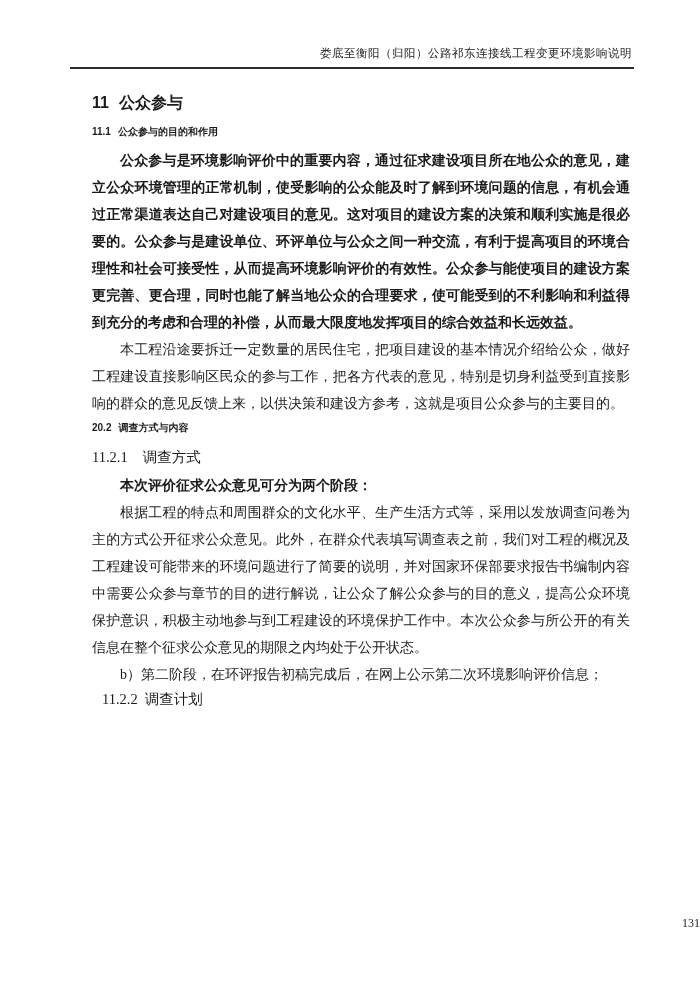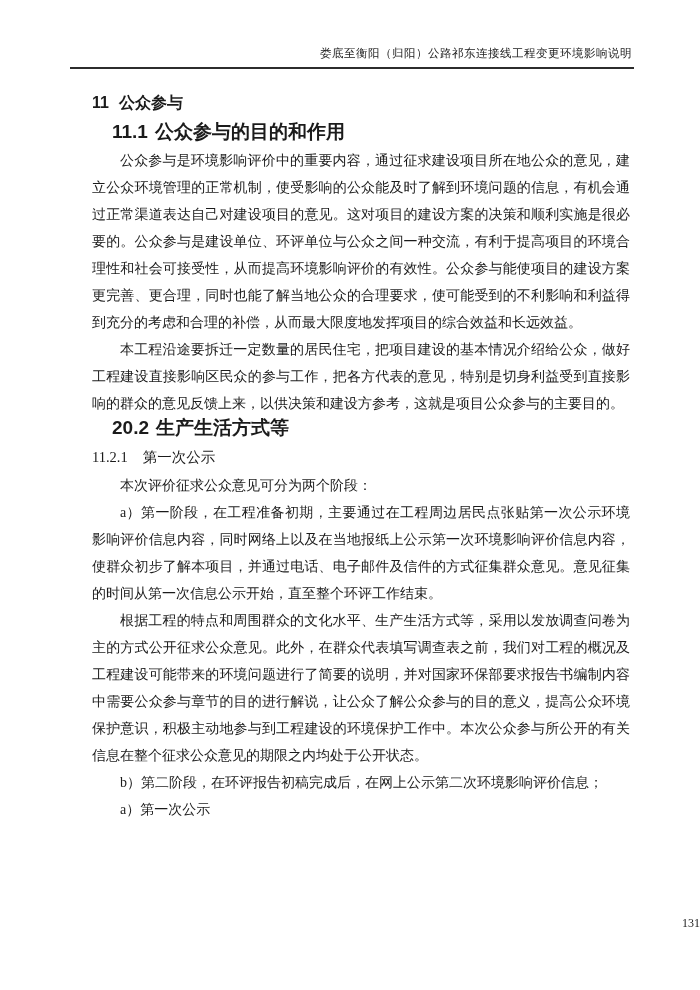"11.1 公众参与的目的和作用" h2.sec { font-size: 19px -> 10px; margin-left: 20px -> none }
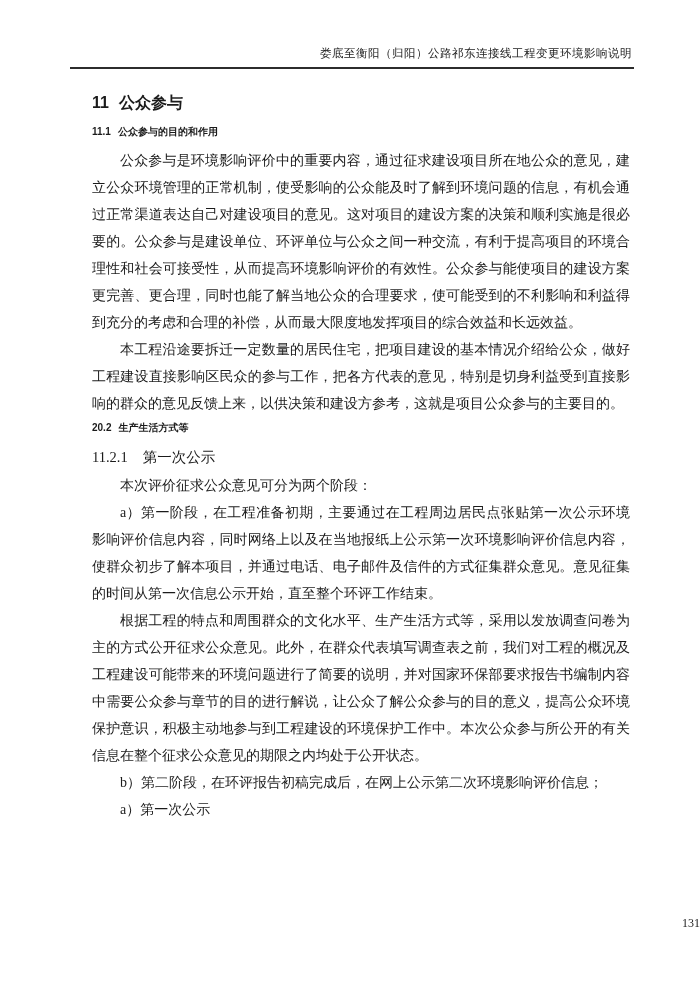"公众参与是环境影响评价中的重要内容，通过征求建设项目所在地公众的意见，建立公众环" p.after-heading { font-weight: none -> bold }
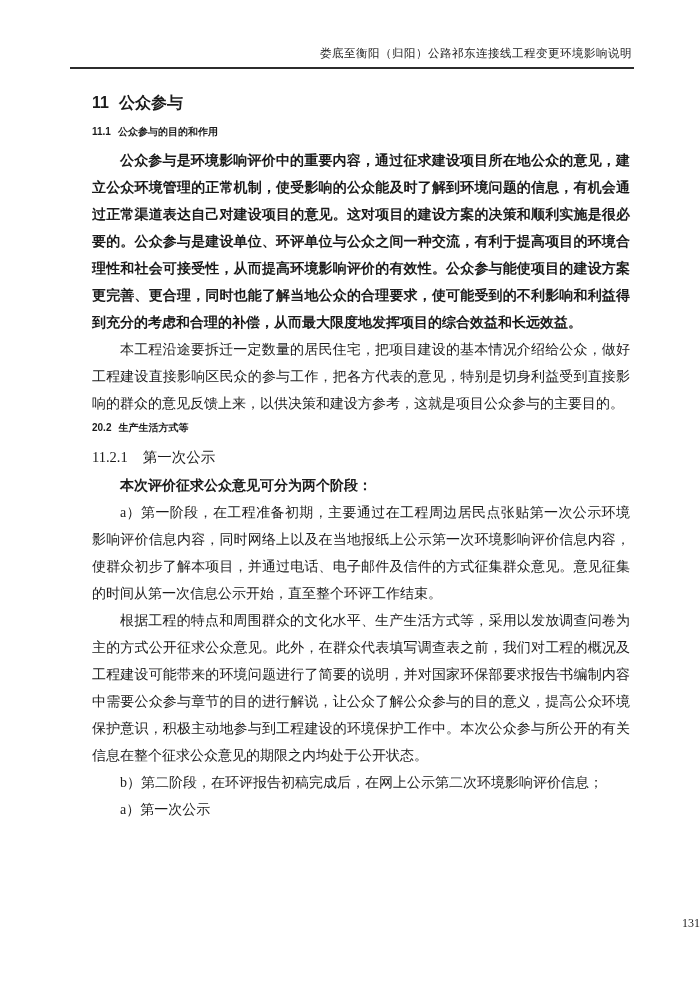"生产生活方式等" span { text: 生产生活方式等 -> 调查方式与内容 }
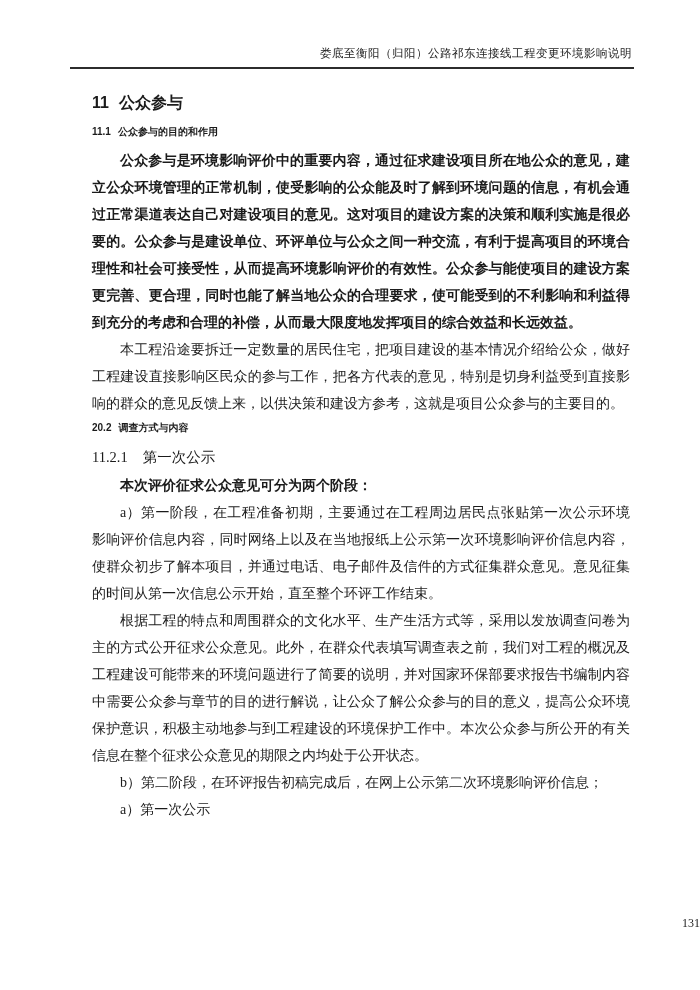"第一次公示" span { text: 第一次公示 -> 调查方式 }
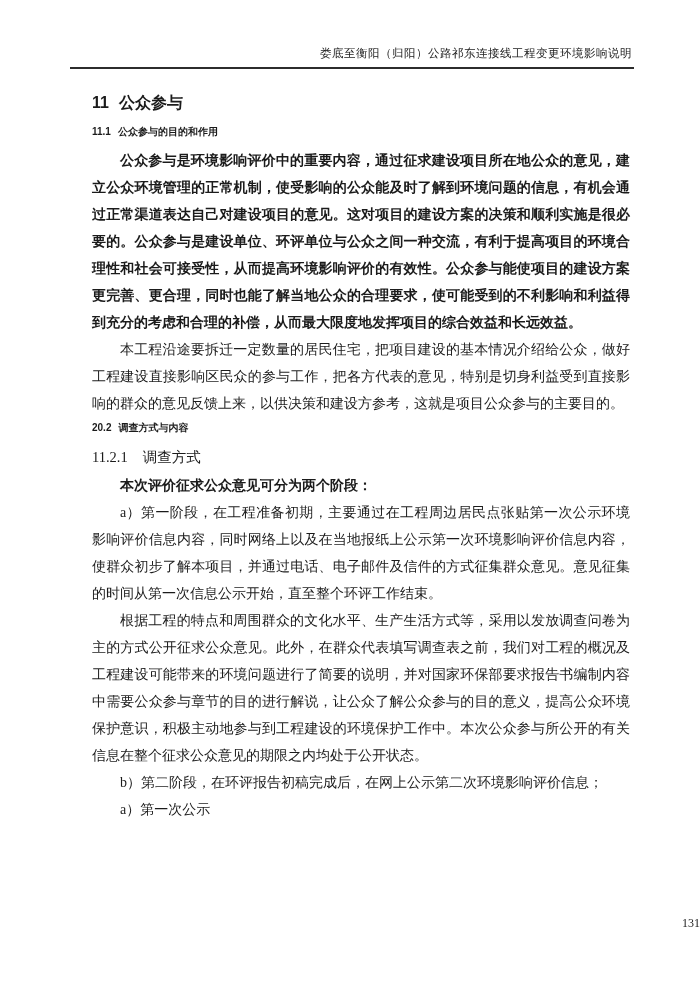"a）第一阶段，在工程准备初期，主要通过在工程周边居民点张贴第一次公示环境影响评价" p { html: <p>a）第一阶段，在工程准备初期，主要通过在工程周边居民点张贴第一次公示环境影响评价信息内容，同时网络上以及在当地报纸上公示第一次环境影响评价信息内容，使群众初步了解本项目，并通过电话、电子邮件及信件的方式征集群众意见。意见征集的时间从第一次信息公示开始，直至整个环评工作结束。</p> -> none }
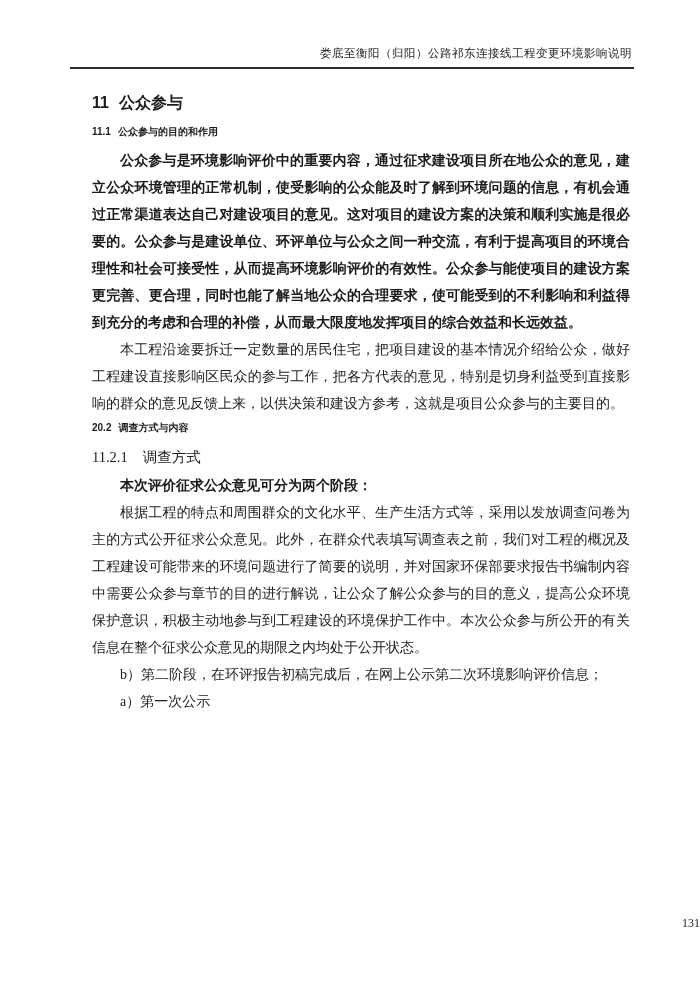"11.2.2 调查计划" h3.sec { html: none -> <h3> <span>11.2.2</span><span>调查计划</span> </h3> }
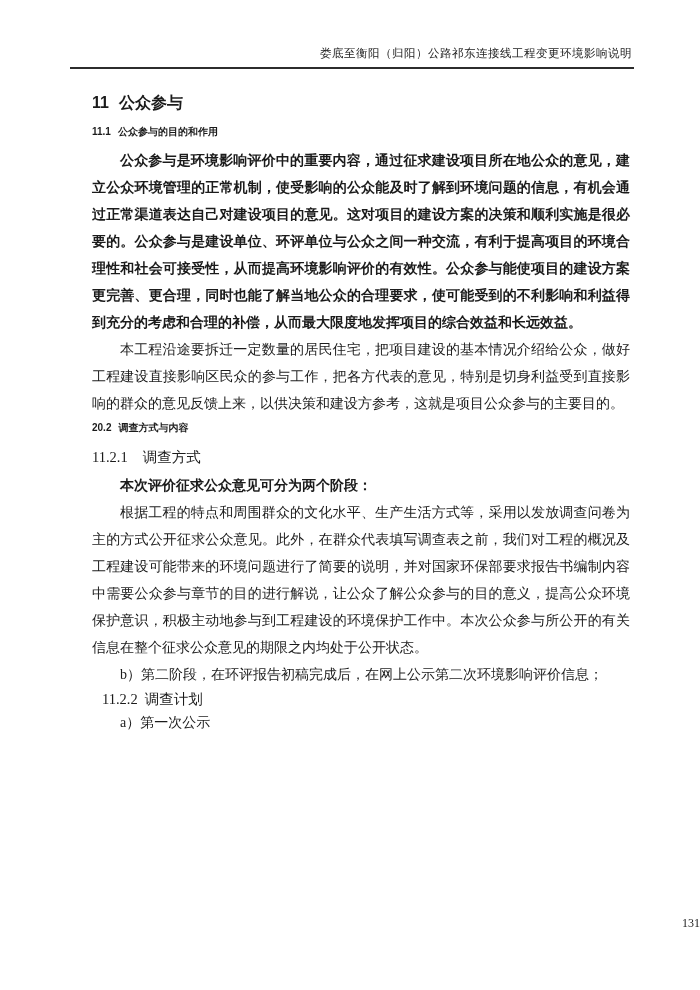"a）第一次公示" p { html: <p>a）第一次公示</p> -> none }
